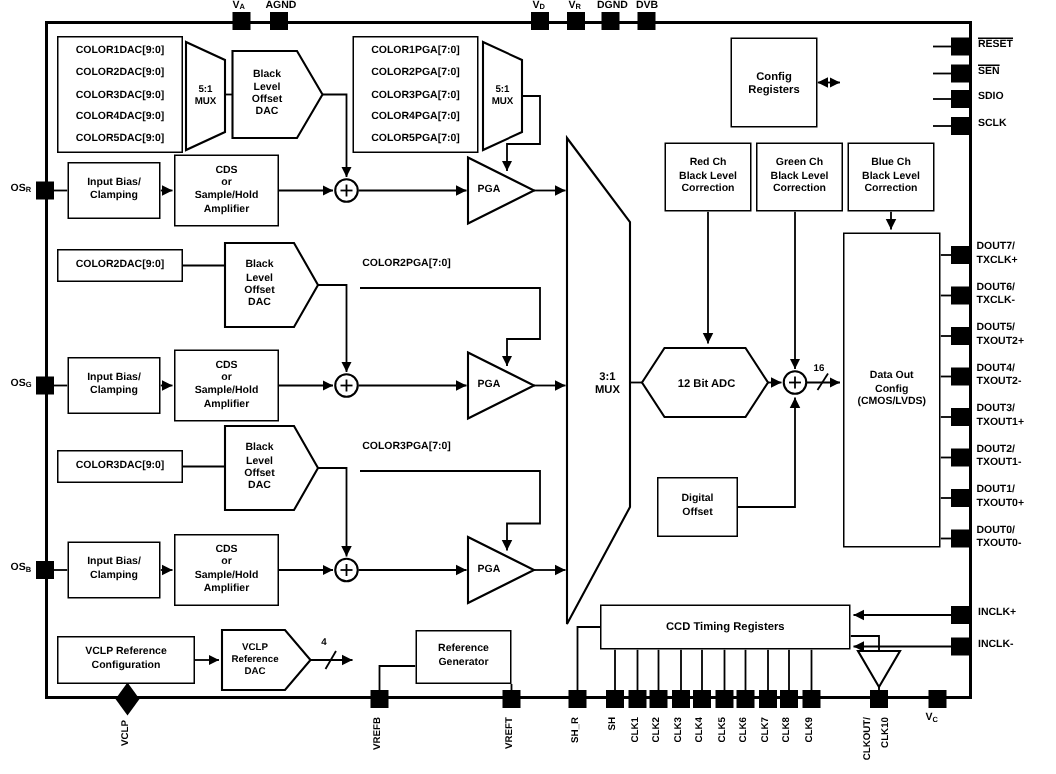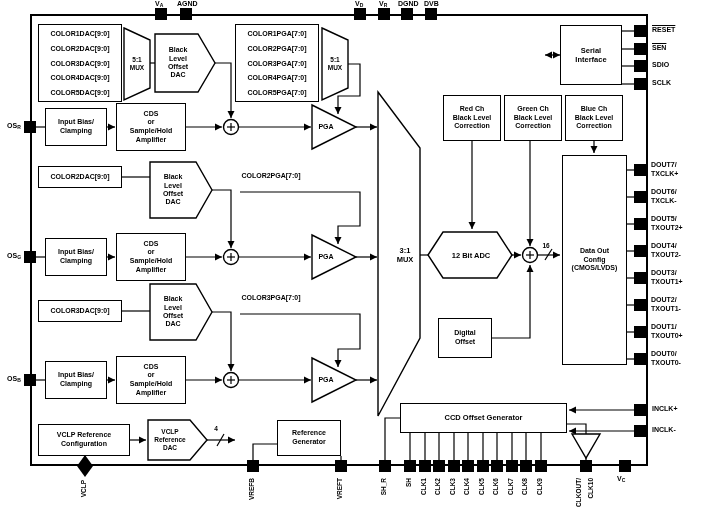"Config" div.block { html: none -> <div>Config Registers</div> }
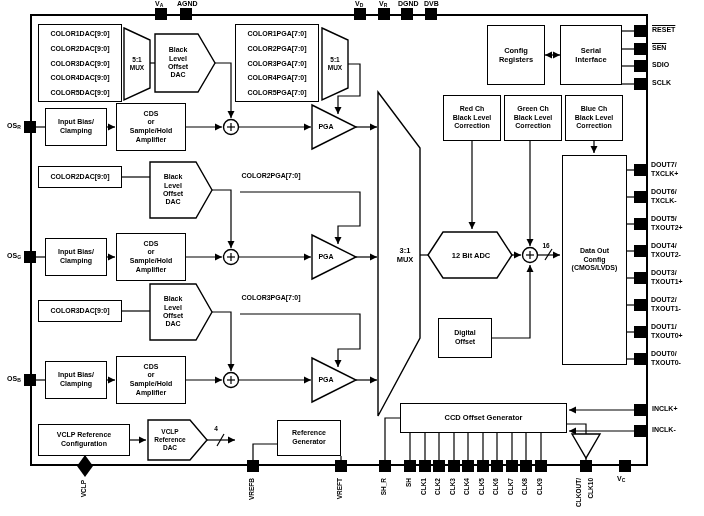"Serial" div.block { html: <div>Serial Interface</div> -> none }
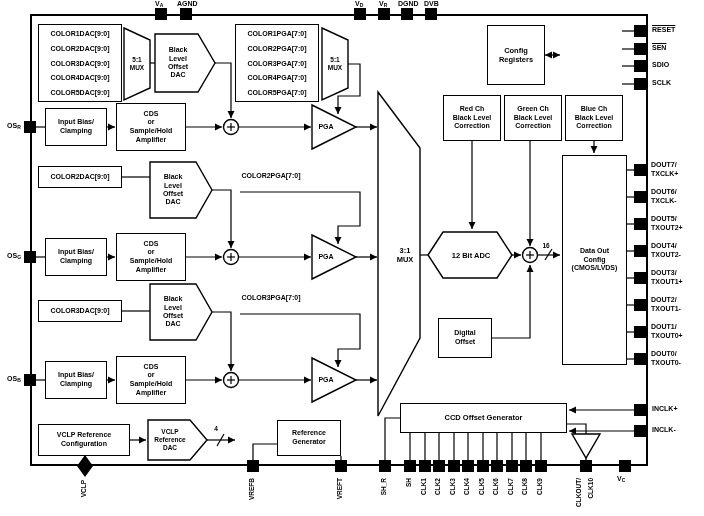"CCD Offset Generator" div.block { text: Offset Generator -> Timing Registers }
